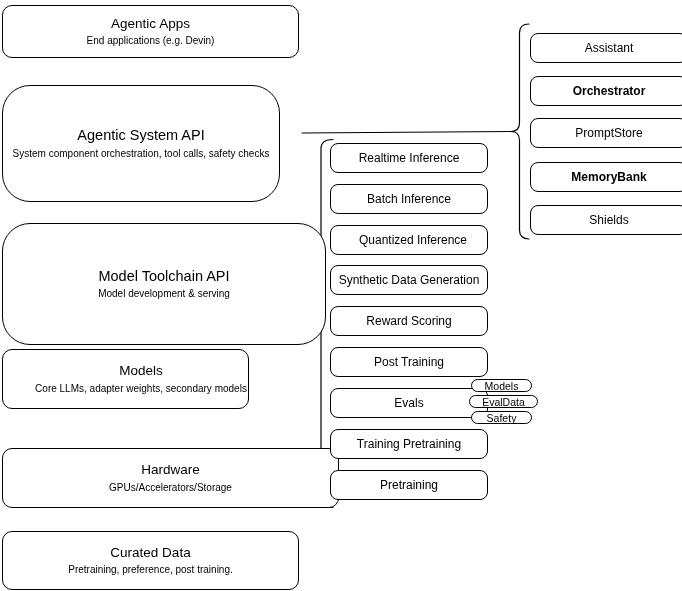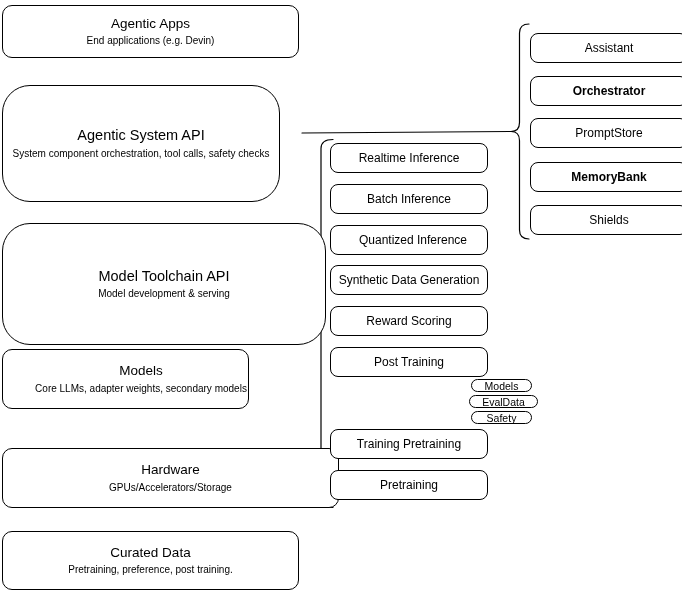"Evals" div.node { html: none -> <div> <span>Evals</span> </div> }
